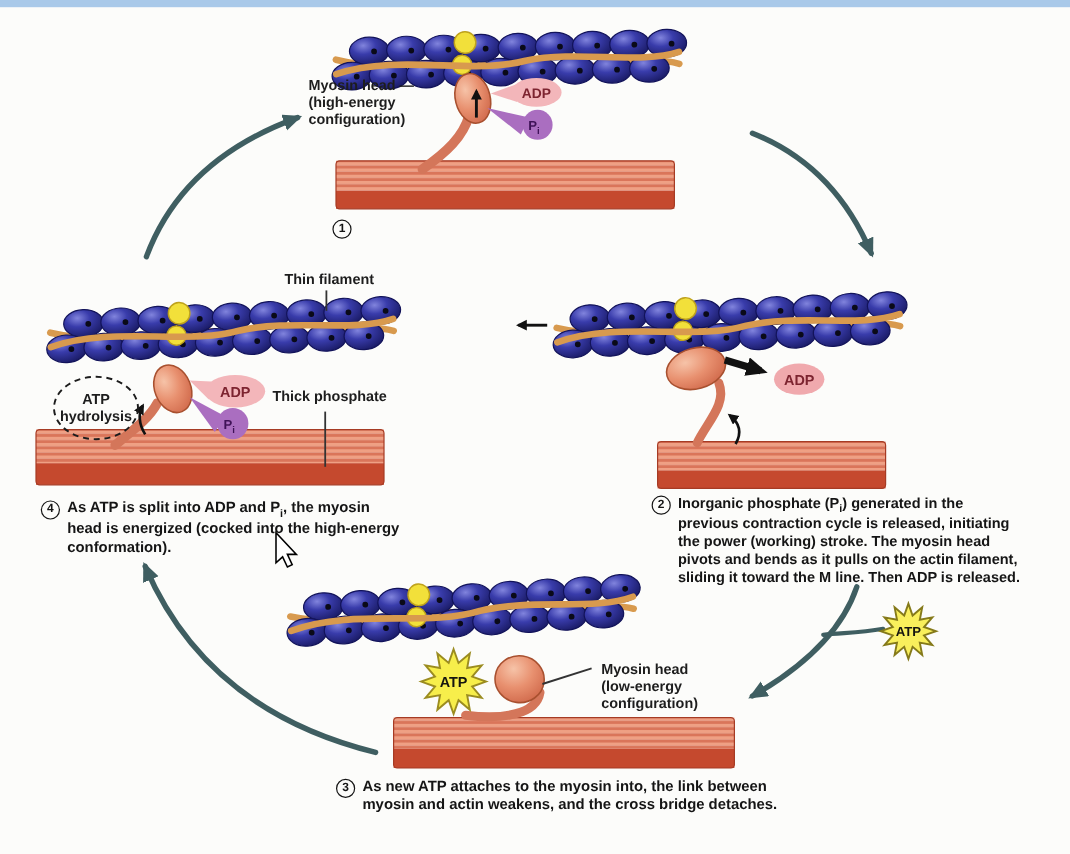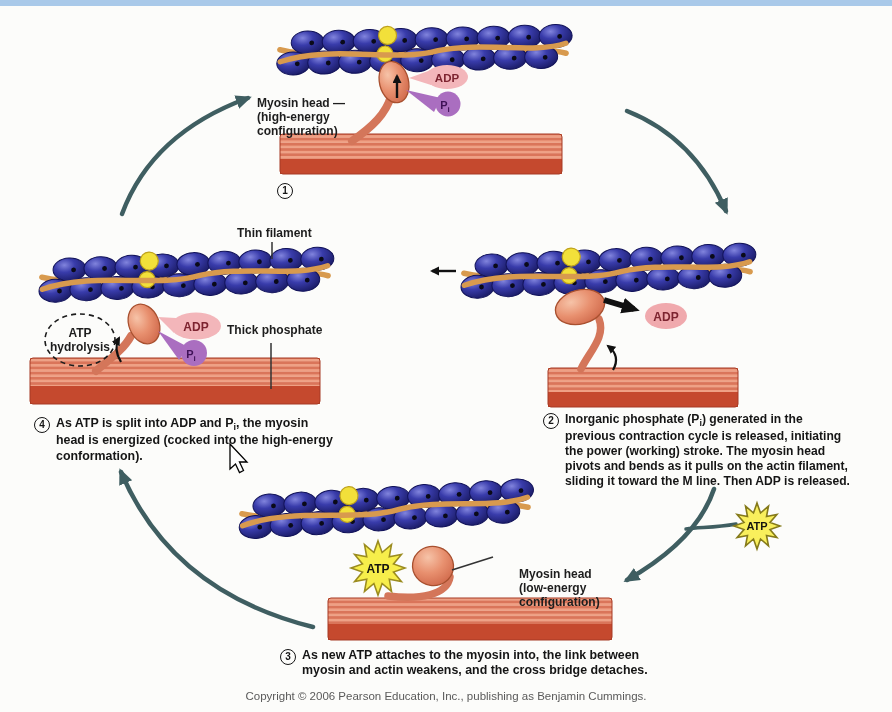"Myosin head —" div.lbl { margin-top: 32px -> none }
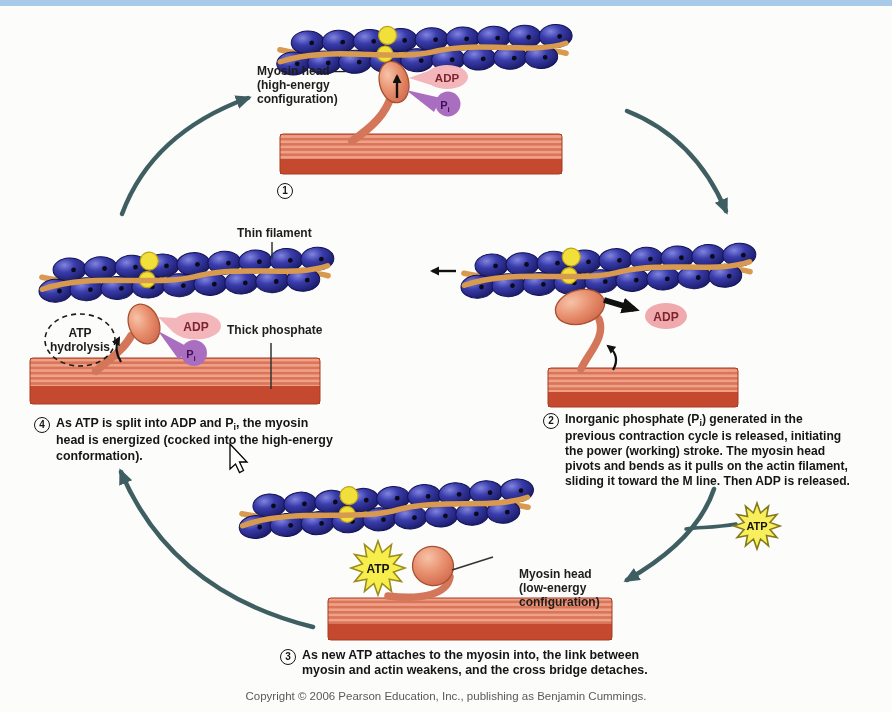"Myosin head" div.lbl { left: 519px -> 501px; margin-top: 16px -> none }
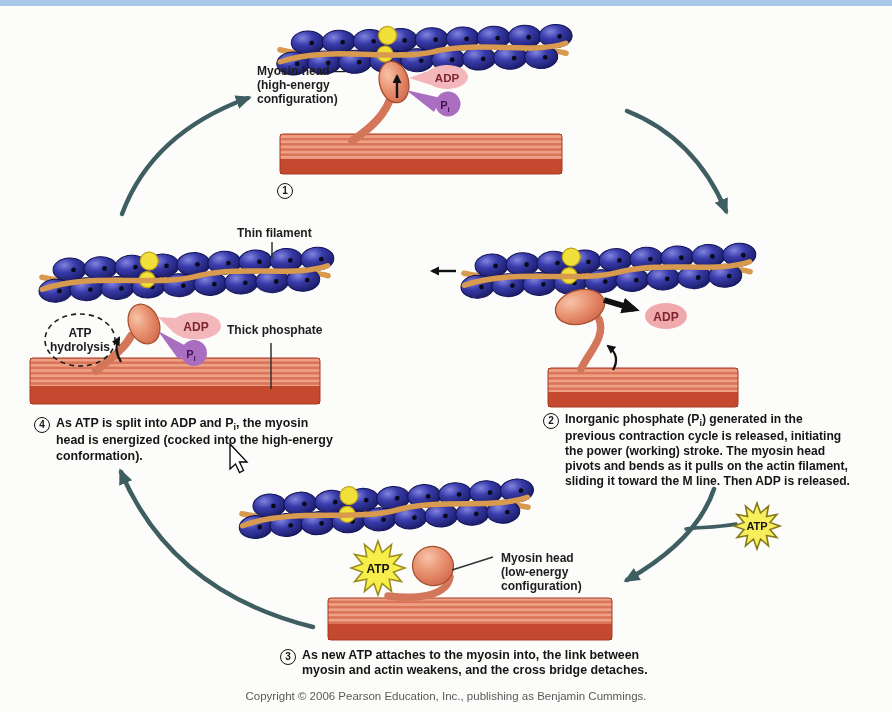"Copyright © 2006 Pearson Education," div.copyright { html: <div>Copyright © 2006 Pearson Education, Inc., publishing as Benjamin Cummings.</div> -> none }
